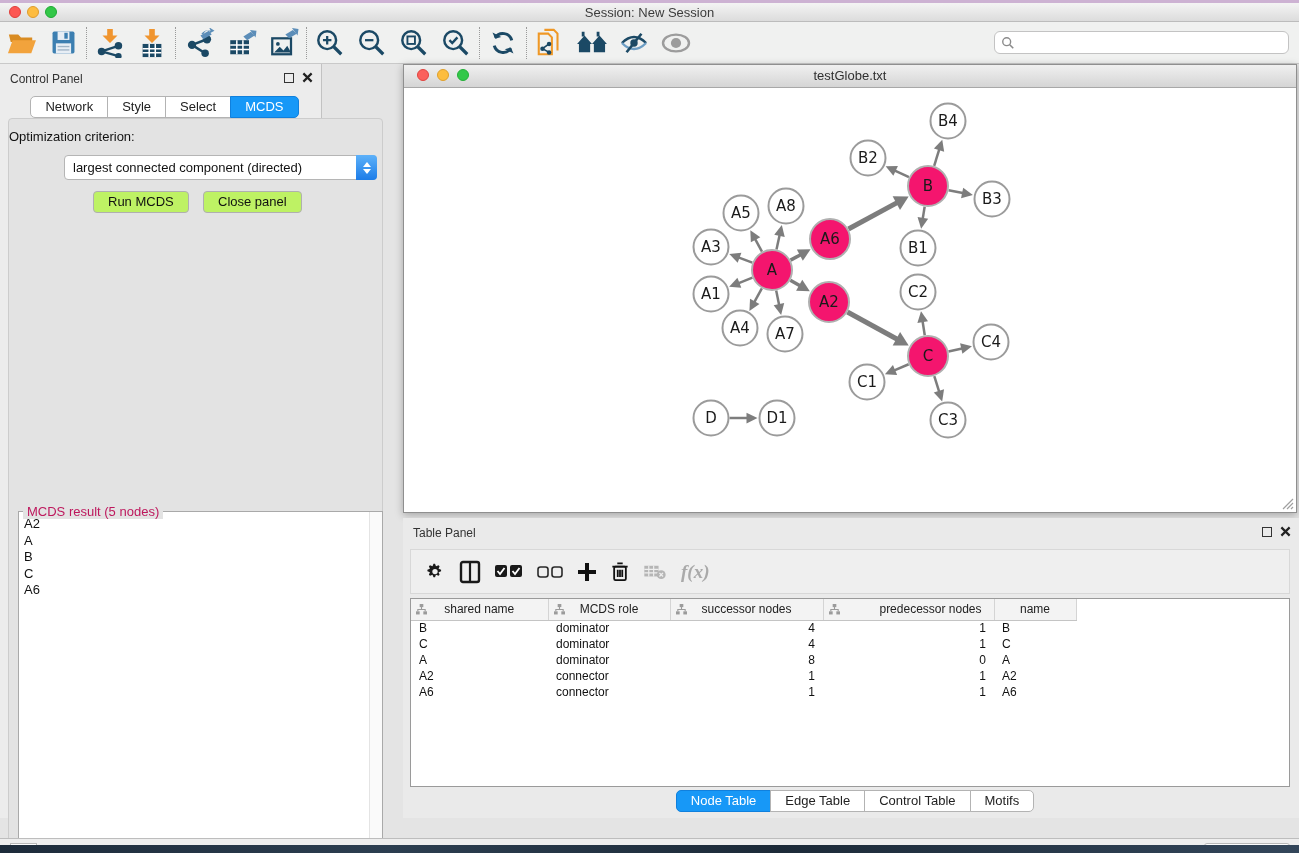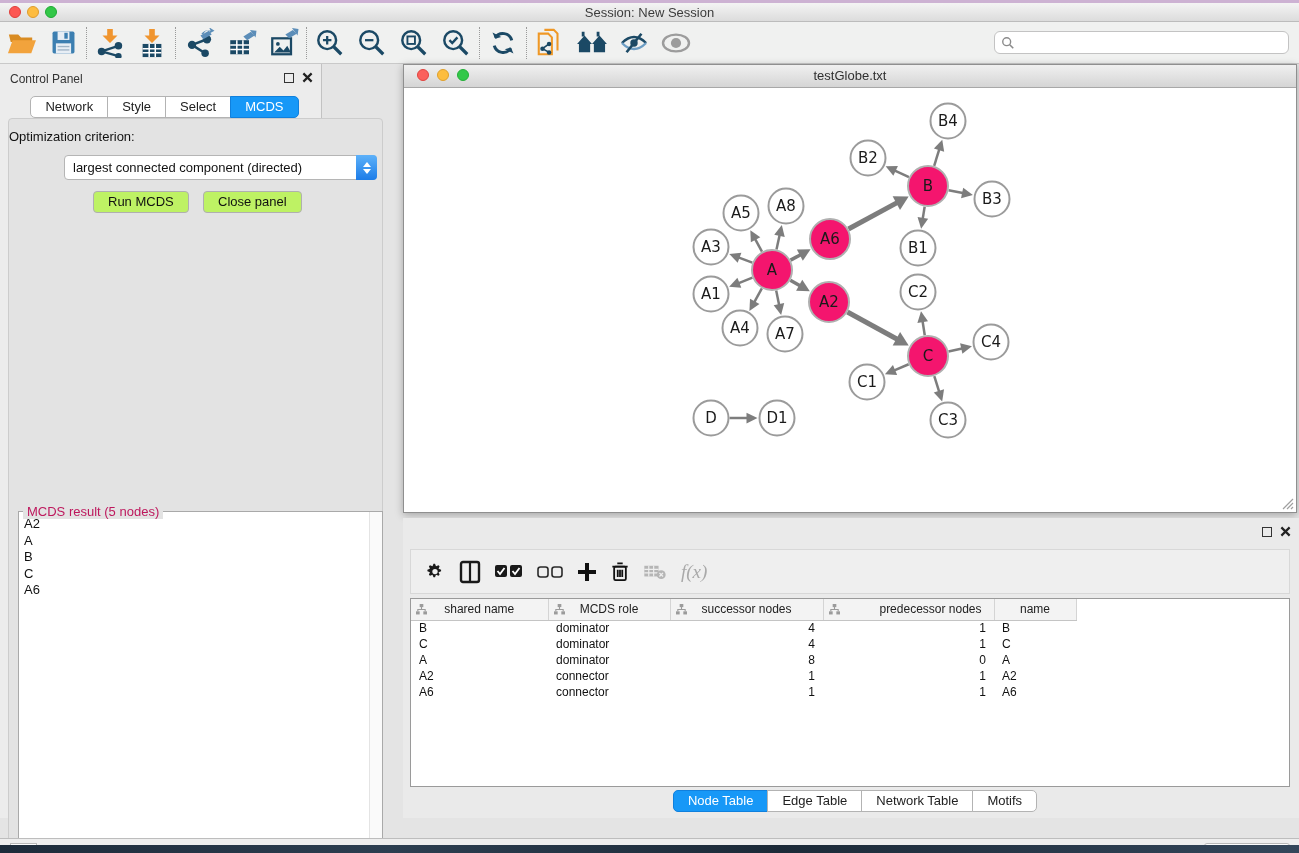"Table Panel" div.panel-head { html: none -> <div>Table Panel</div> }
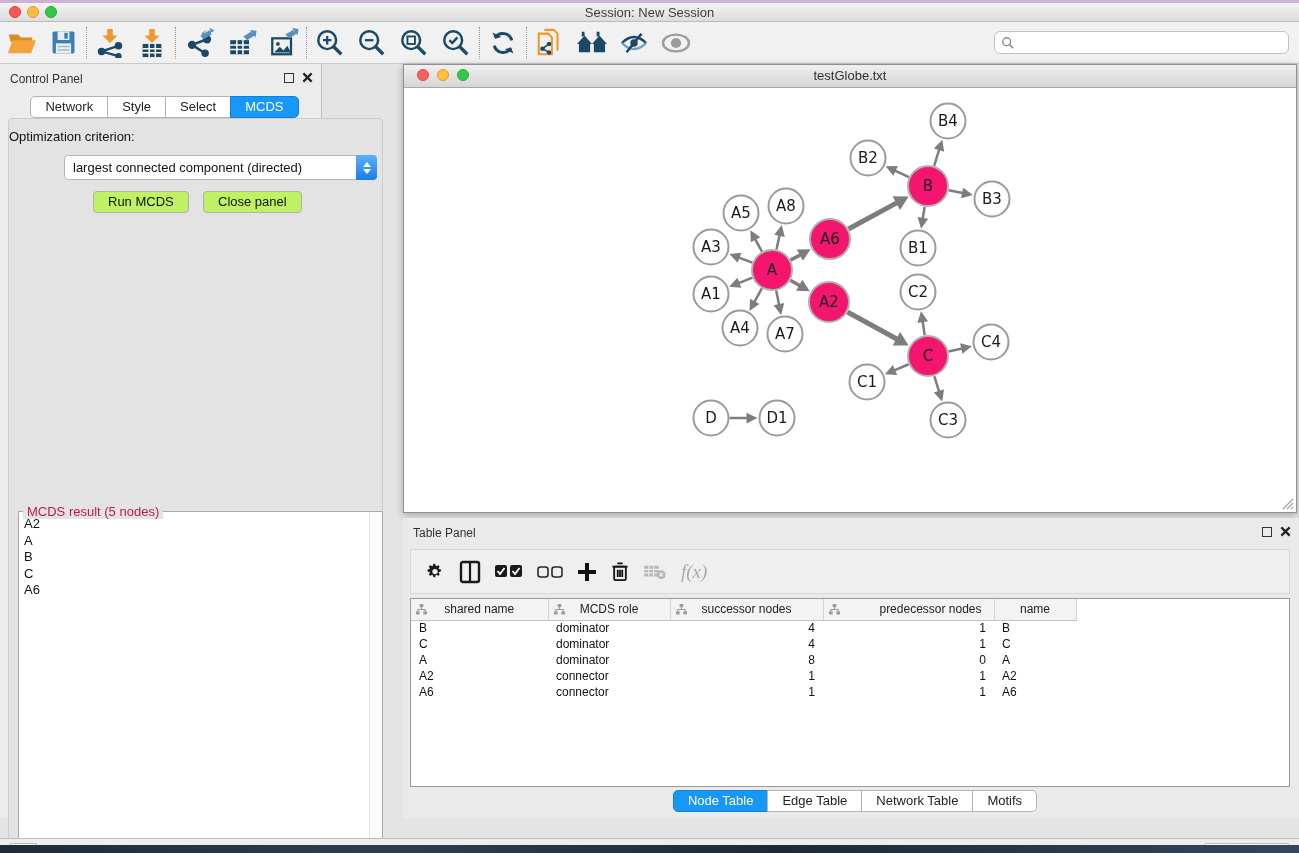"f(x)" .fx-label { font-weight: none -> bold }
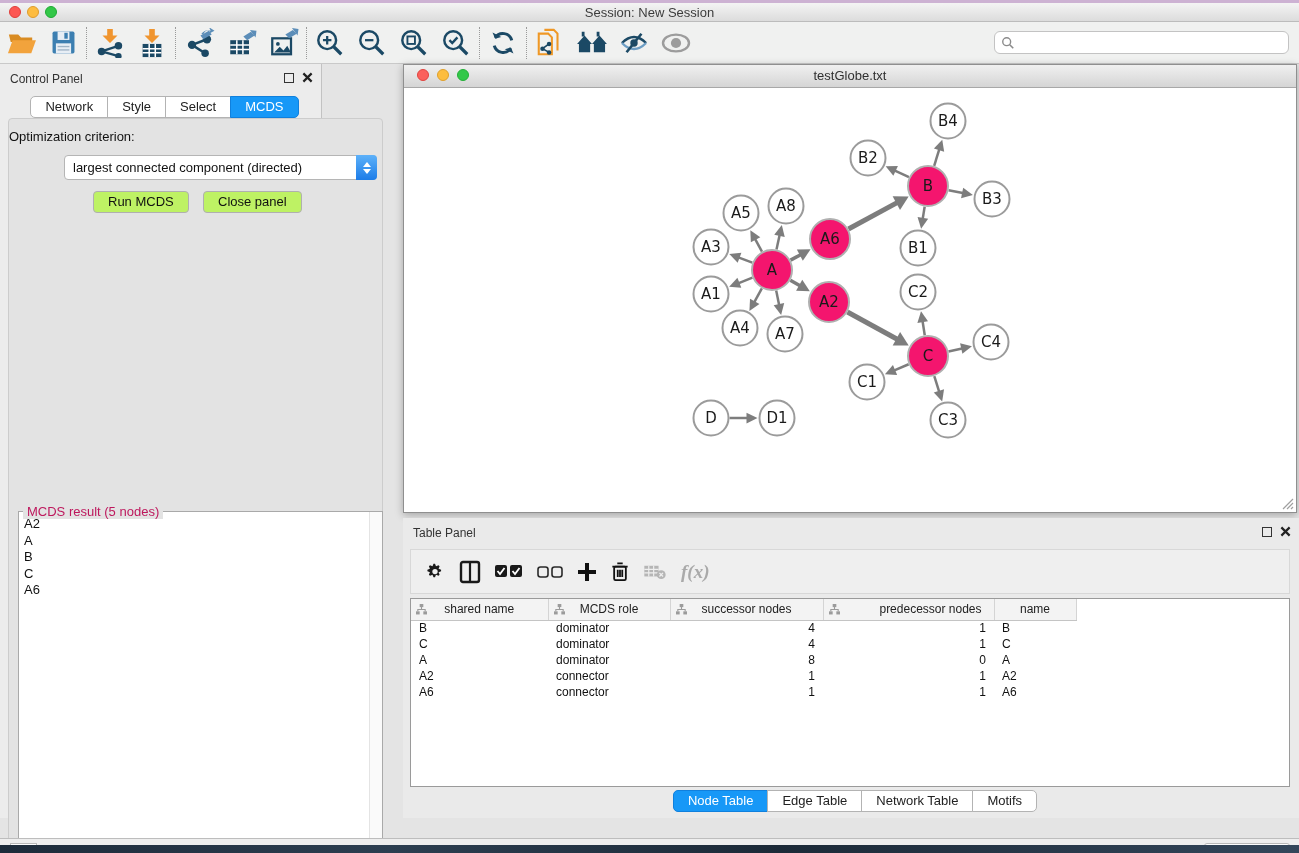"Network Table" span.seg-tab { text: Network -> Control }
